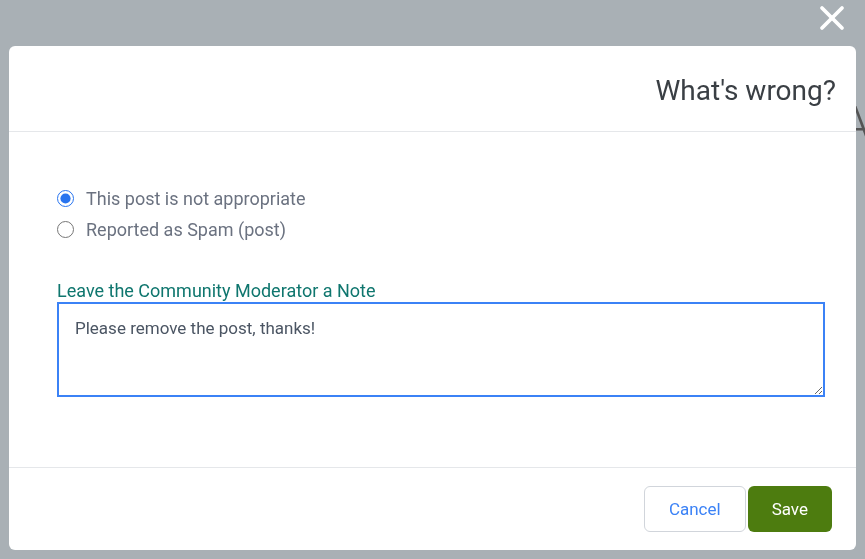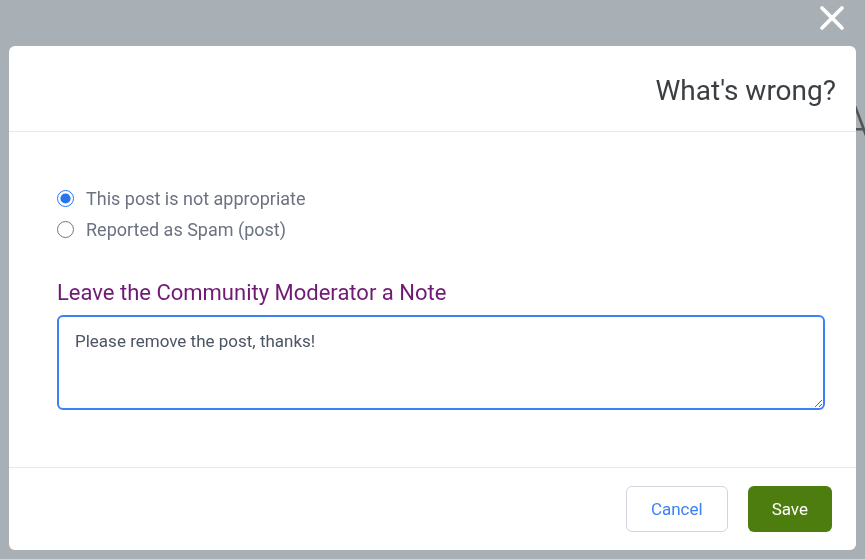"Leave the Community Moderator a" .note-label { color: #701a75 -> #0f766e; font-size: 22px -> 18px; margin-bottom: 10px -> 1px }
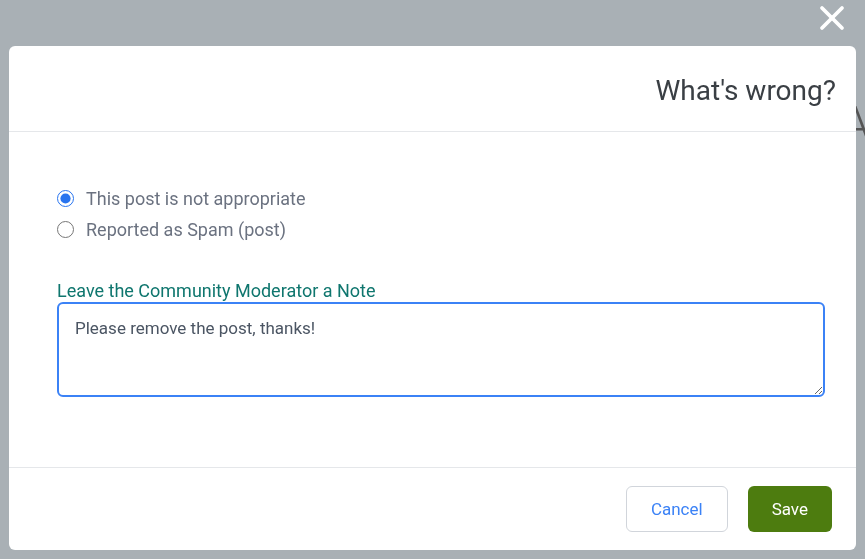"Please remove the post, thanks!" .note-textarea { border-radius: 6px -> 0 }
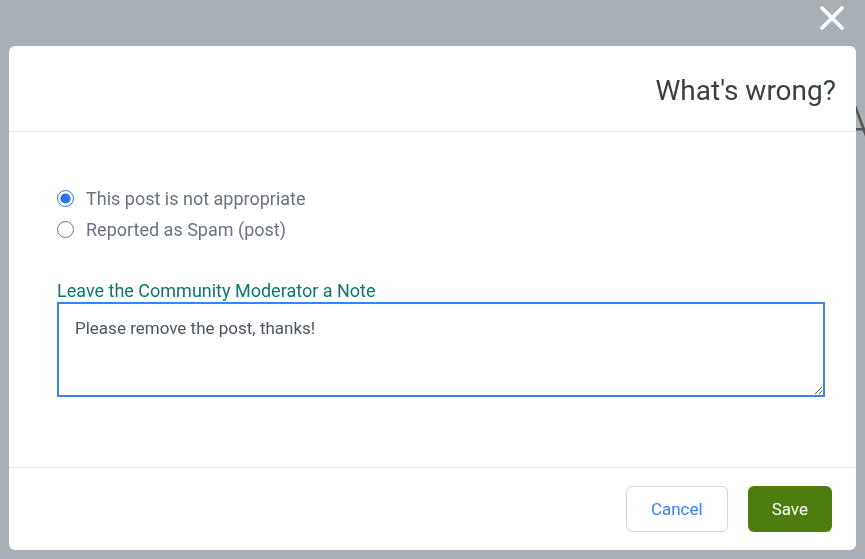"Cancel" .modal-footer { gap: 20px -> 2px }
